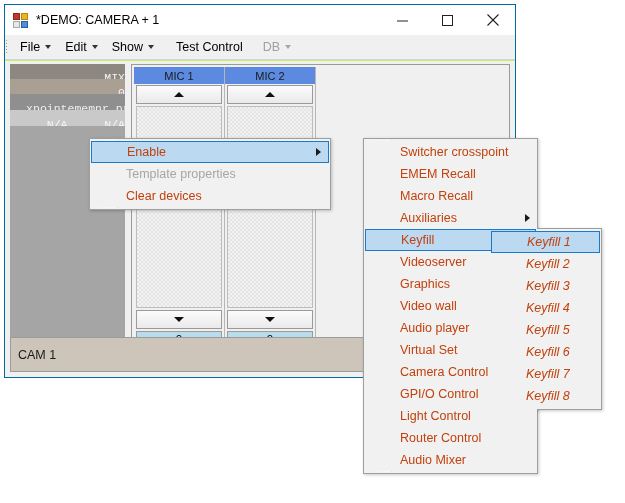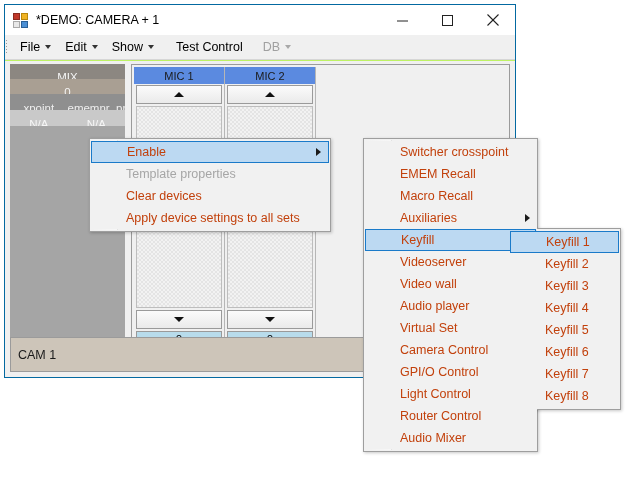"MIX" .lp-cell { font-family: none -> Liberation Mono, monospace; text-align: center -> right }
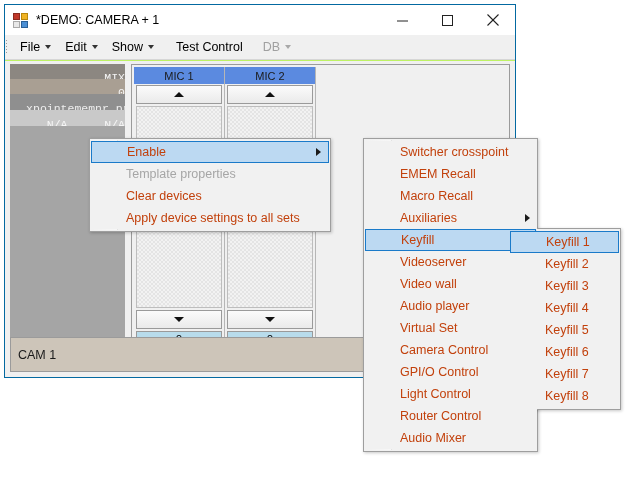"Apply device settings to all" div.ctxrow { html: <div> <span>Apply device settings to all sets</span> </div> -> none }
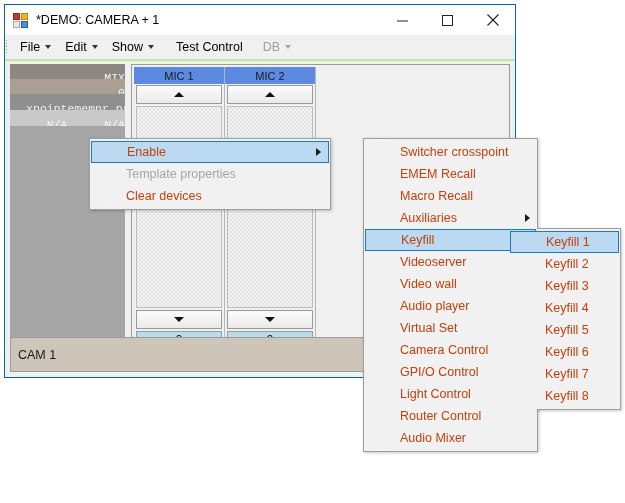"Keyfill 1" #menu-level3 { font-style: none -> italic; left: 508px -> 489px }
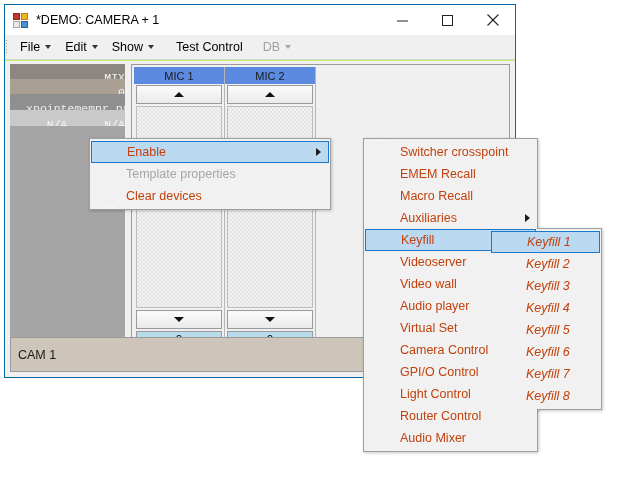"Graphics" div.ctxrow { html: none -> <div> <span>Graphics</span> </div> }
